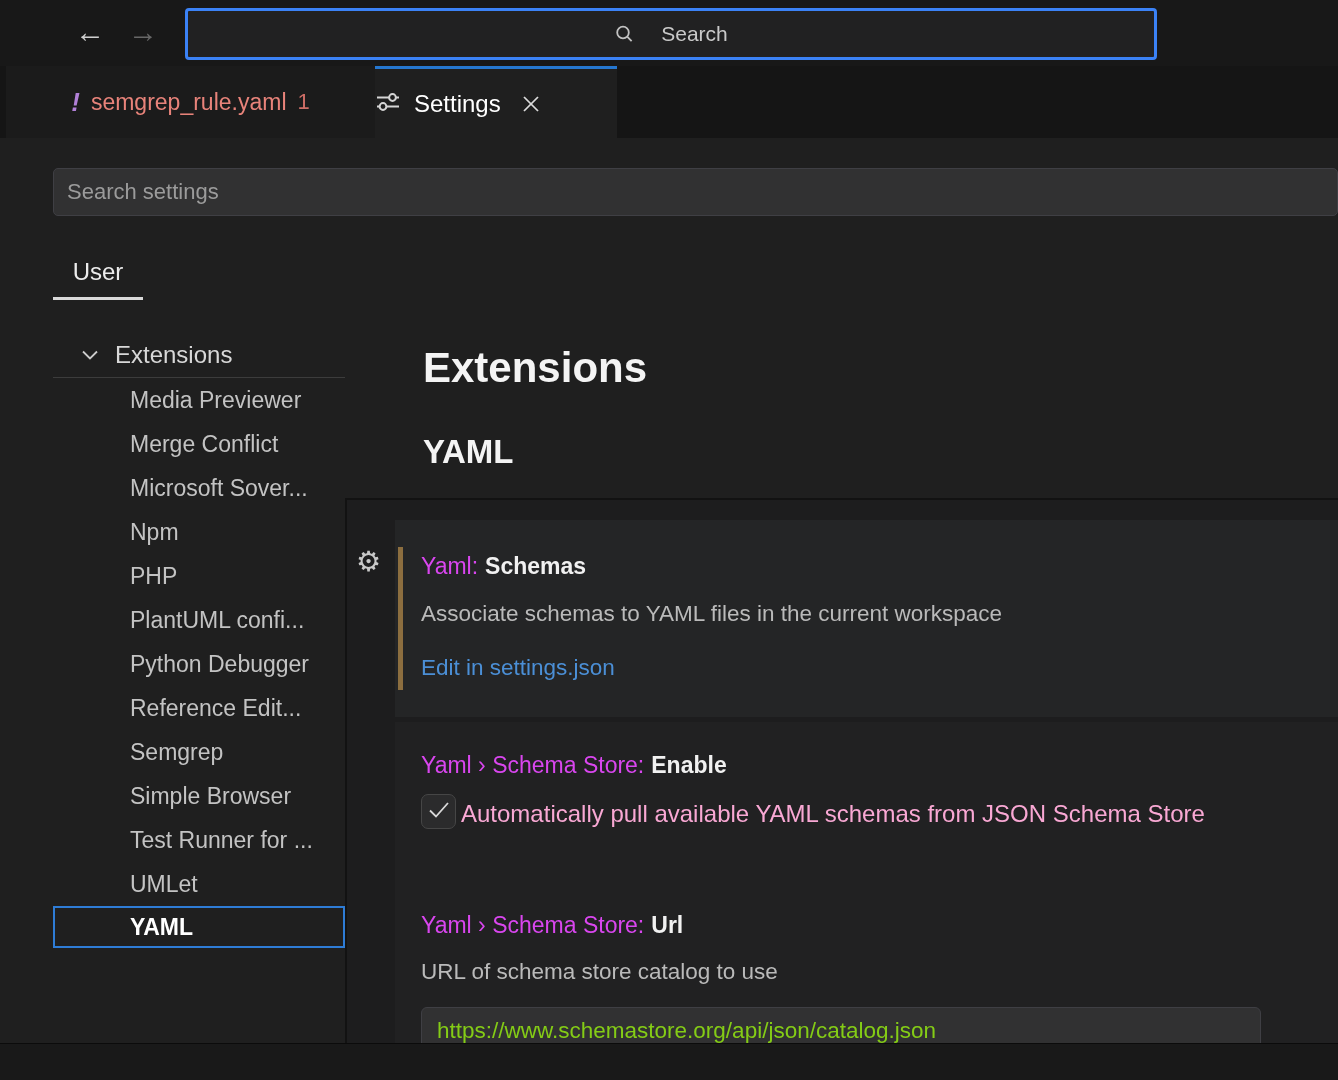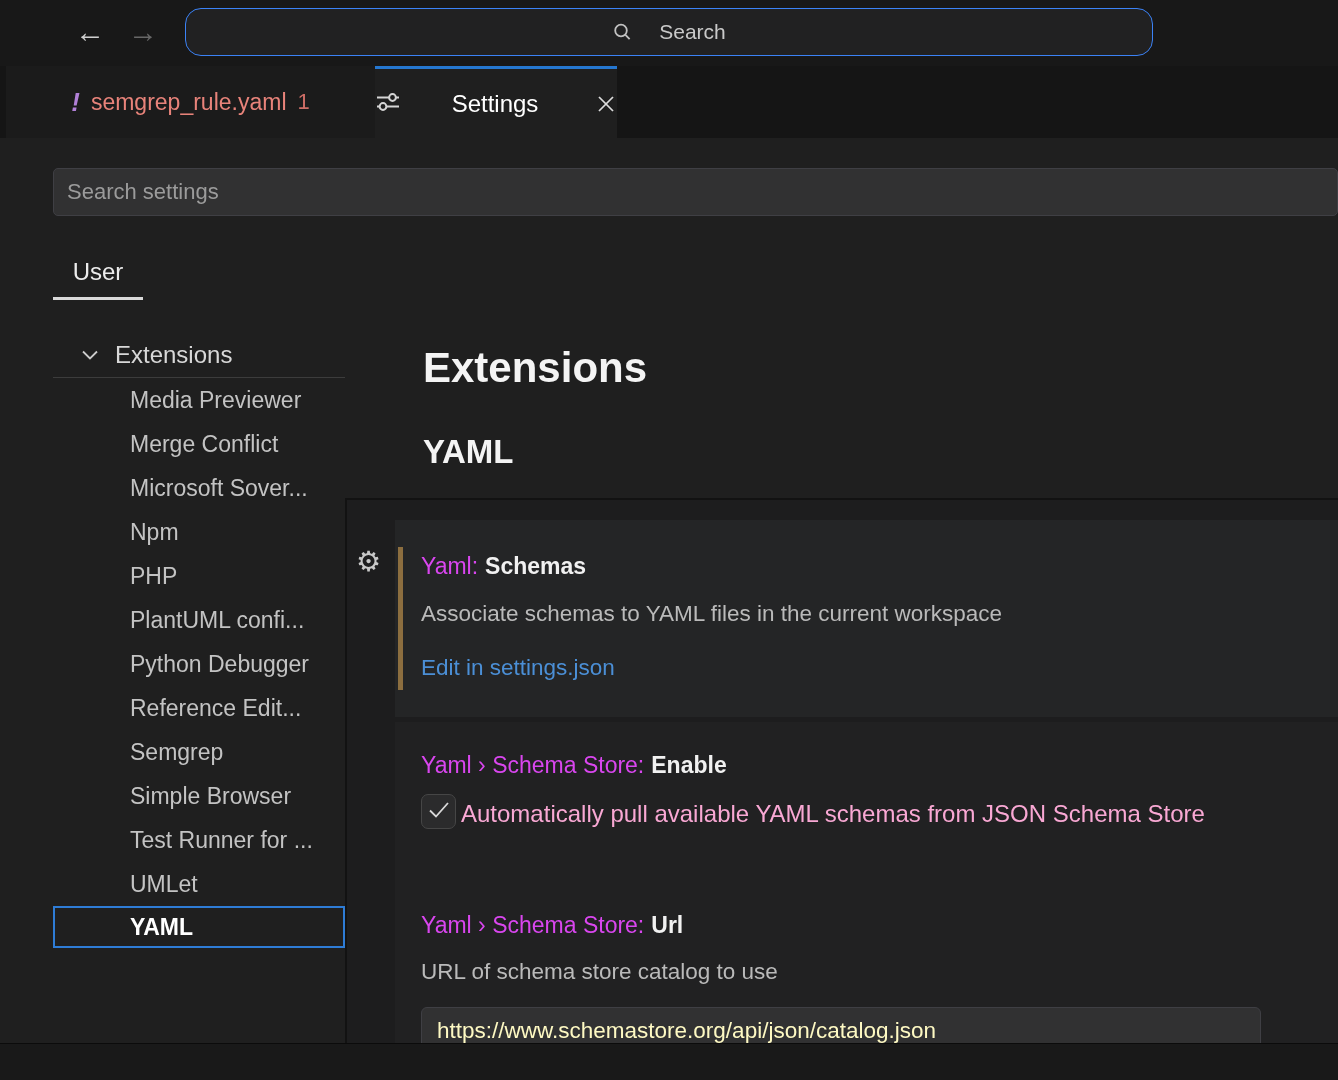"Search" .cmd-center { border: 1px solid #3b82f6 -> 3px solid #3b82f6; border-radius: 16px -> 4px }
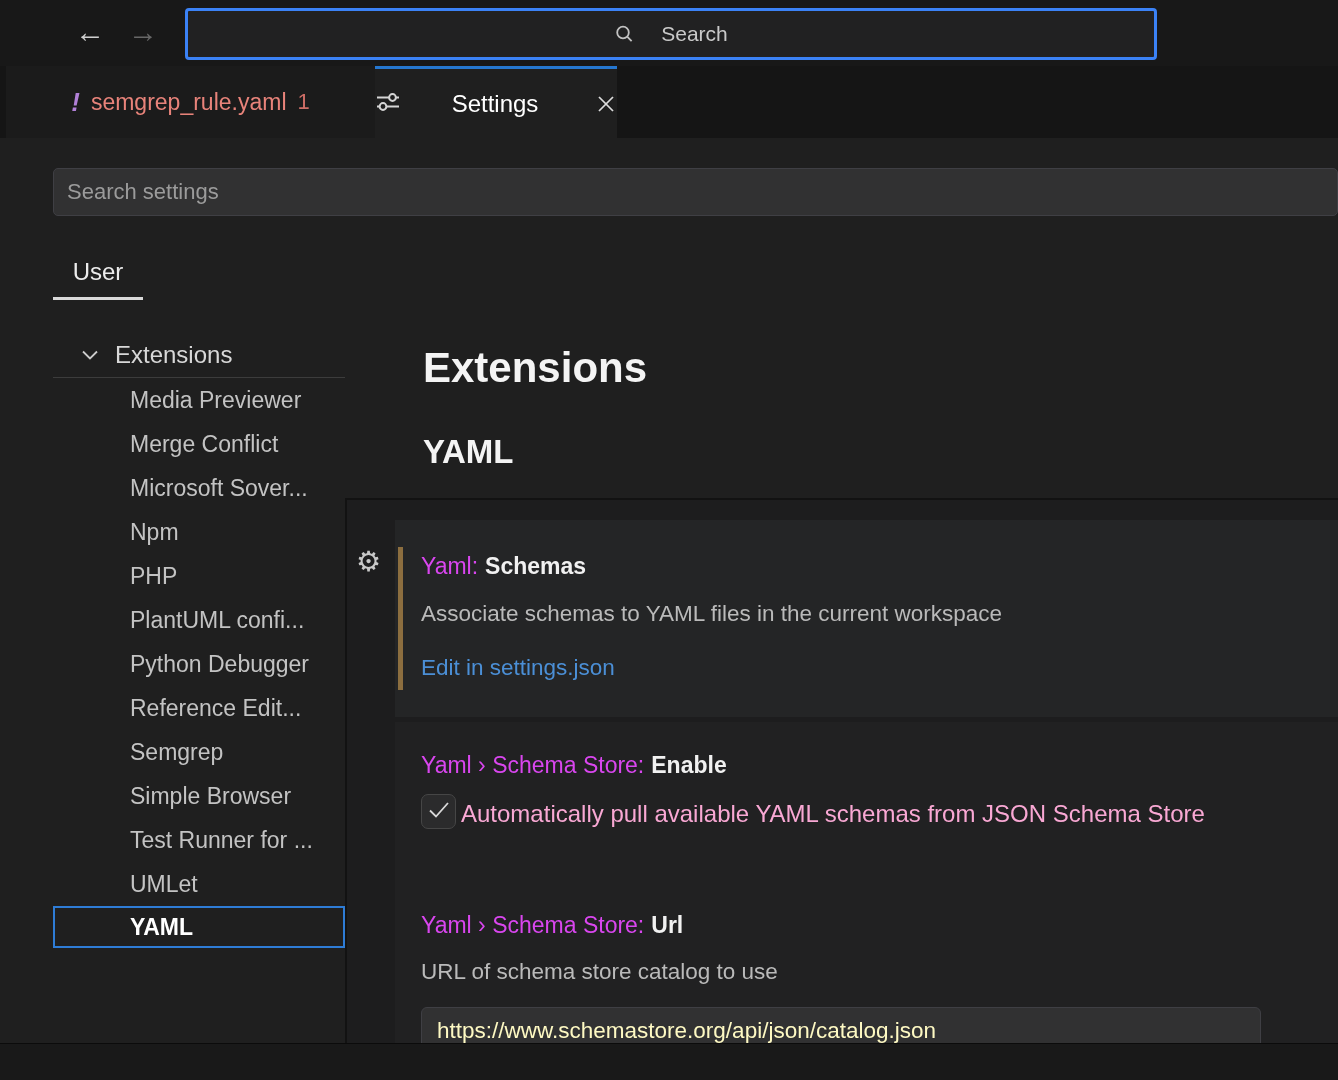"Settings" .tab-settings { justify-content: space-between -> flex-start }
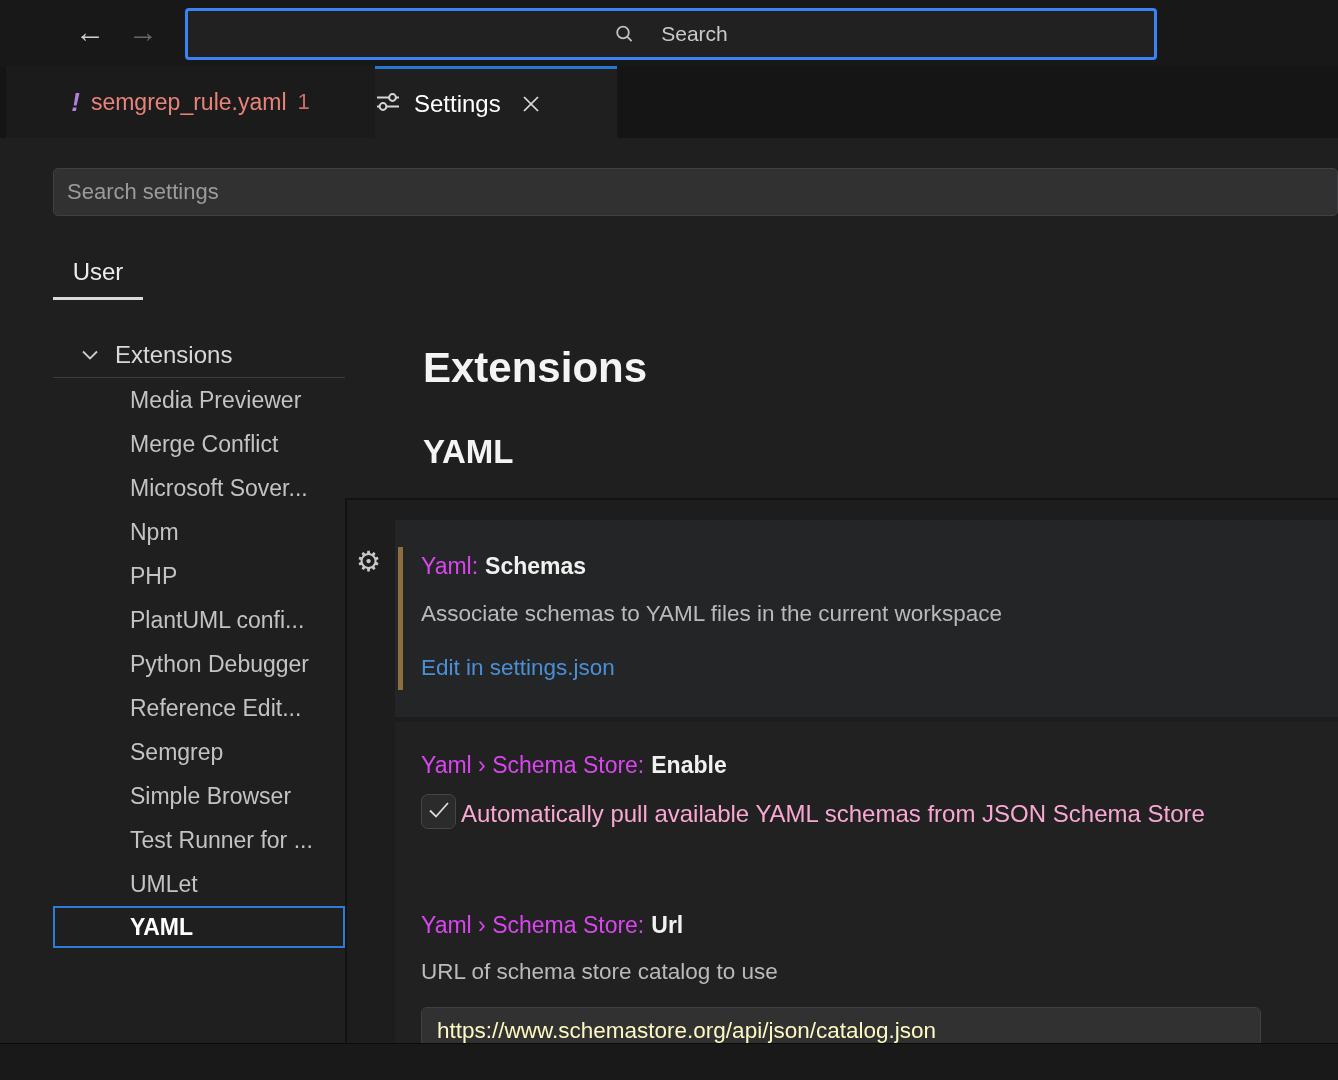"https://www.schemastore.org/api/json/cat" .url-input { color: #fef9c3 -> #84cc16 }
